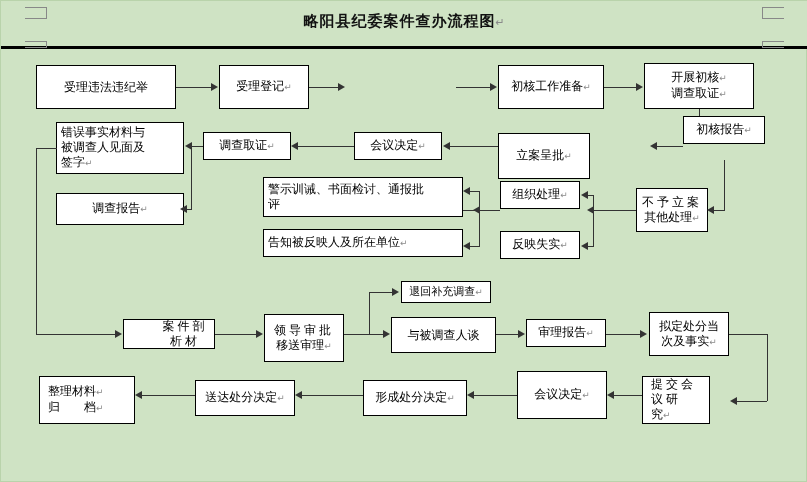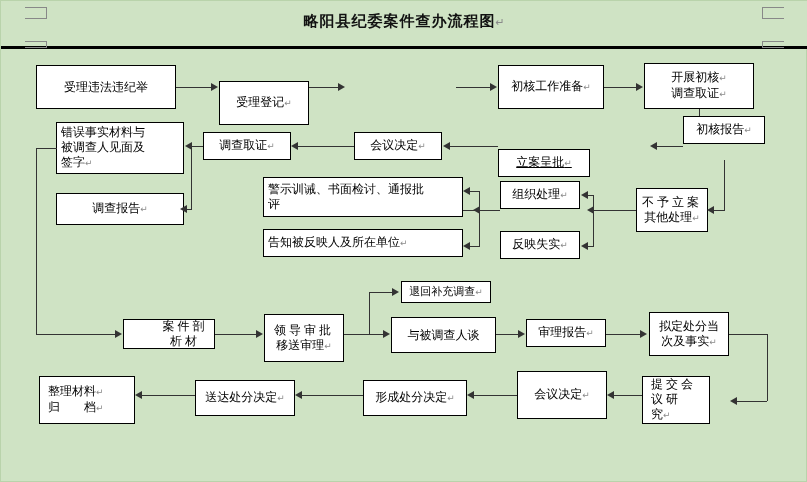"受理登记↵" div.box { top: 80px -> 64px }
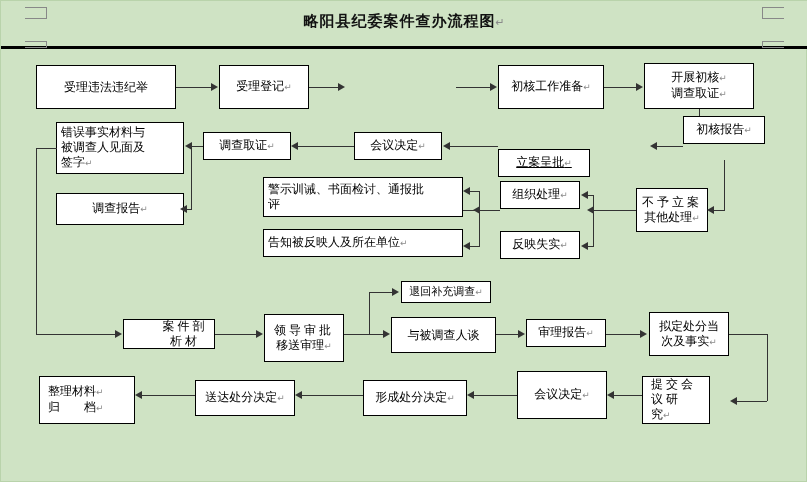"立案呈批↵" div.box { height: 28px -> 46px; text-decoration: underline -> none; top: 148px -> 132px }
